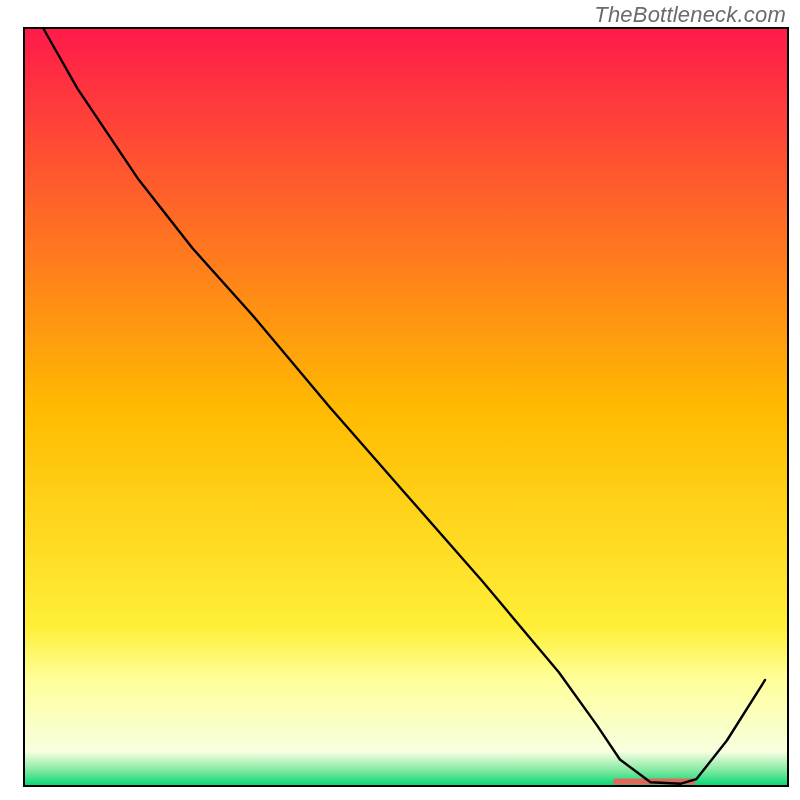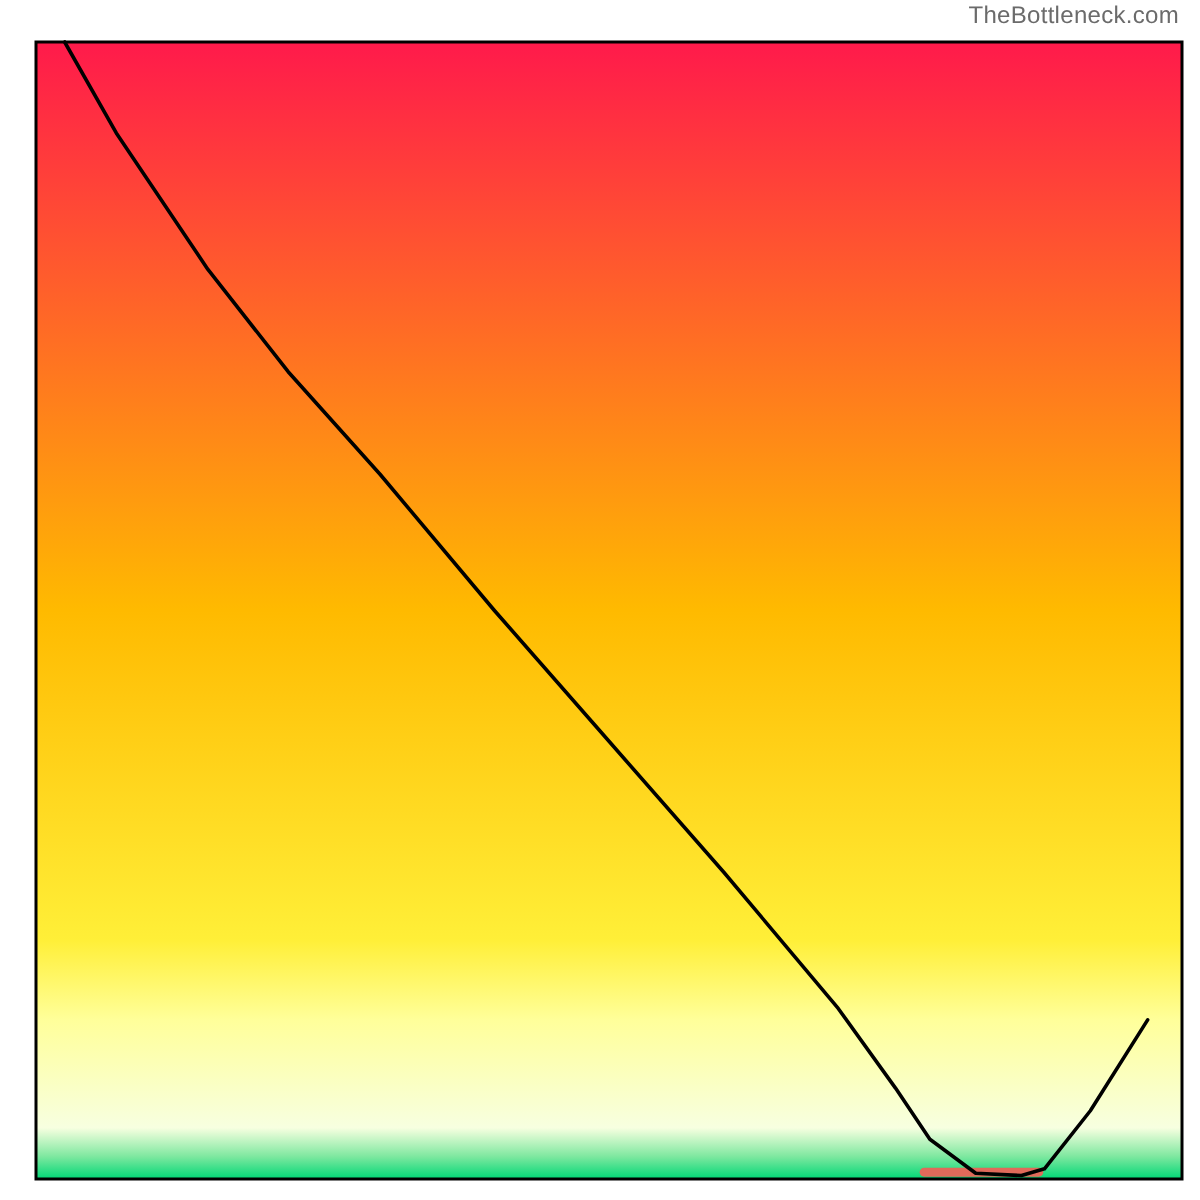"TheBottleneck.com" .watermark { font-size: 16px -> 22px; font-style: none -> italic }
